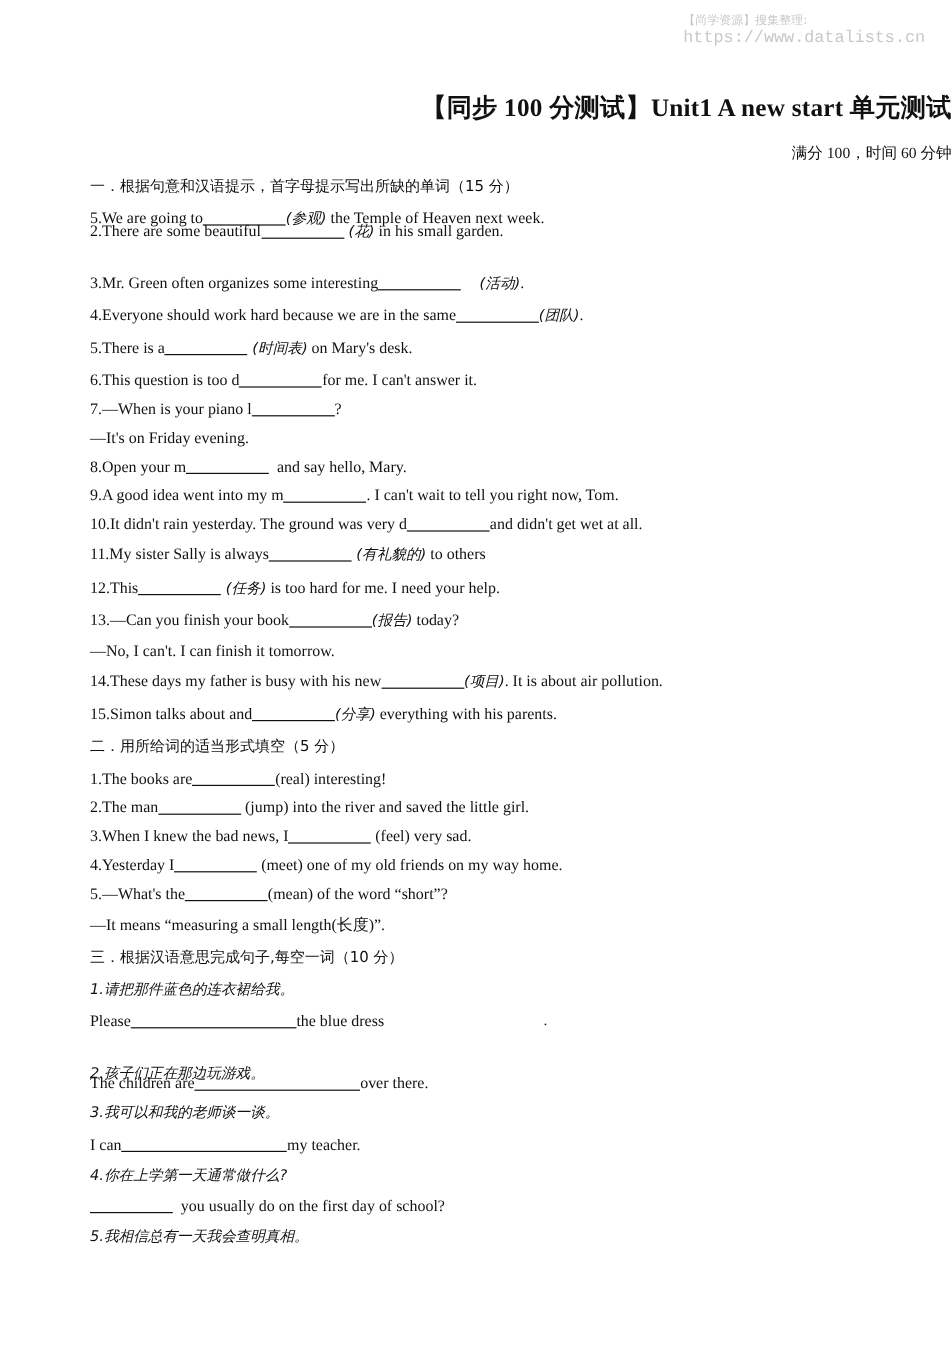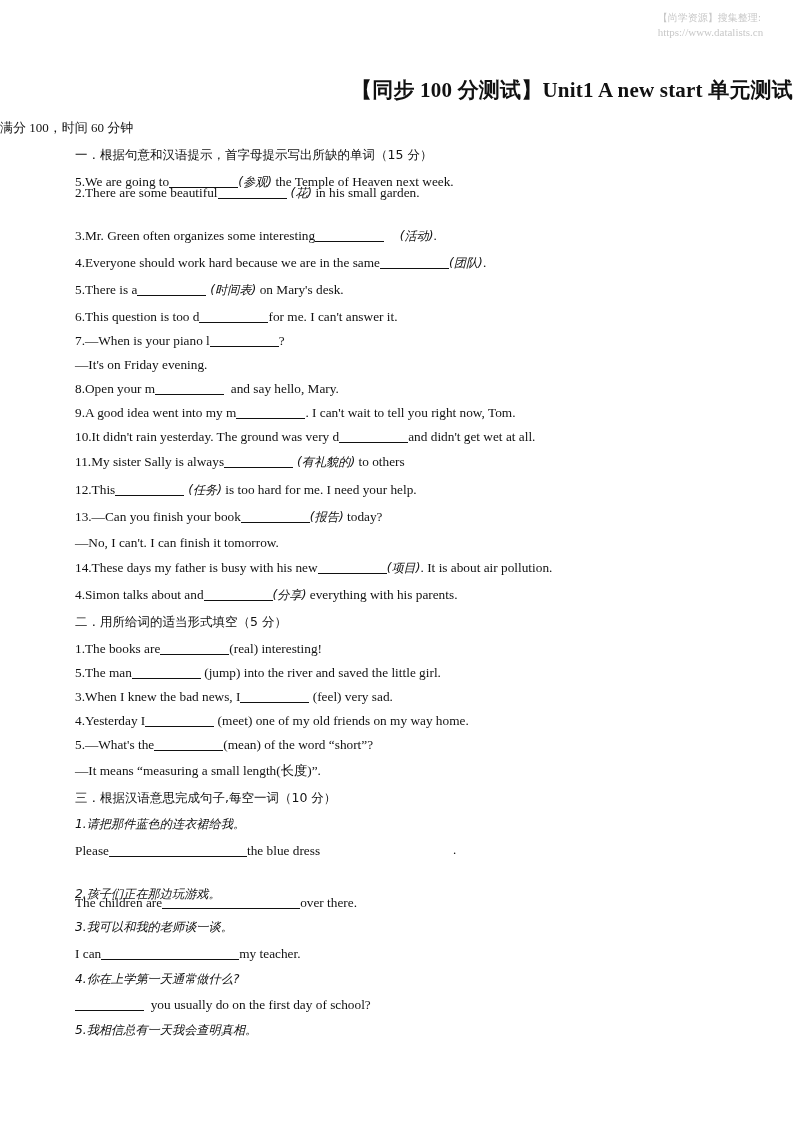"https://www.datalists.cn" .watermark .l2 { font-family: Liberation Serif, serif -> Liberation Mono, monospace; font-size: 11px -> 14px }
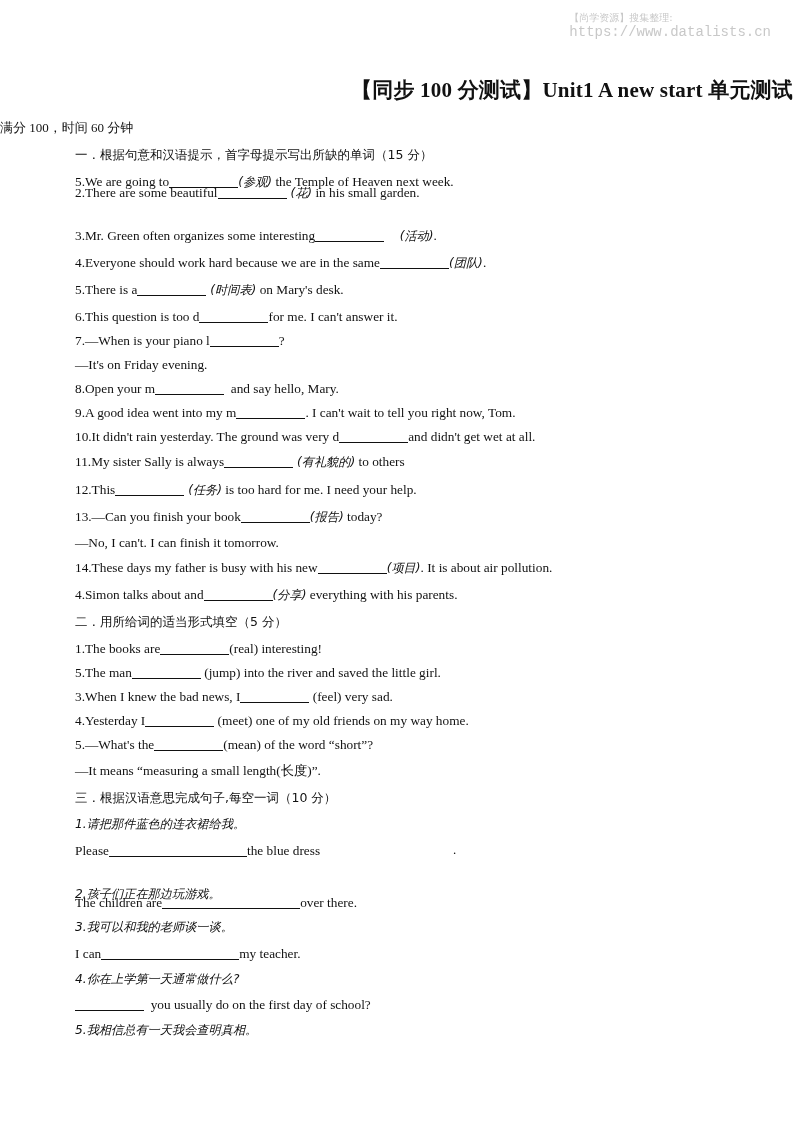"满分 100，时间 60 分钟" .subtitle { text-align: left -> right }
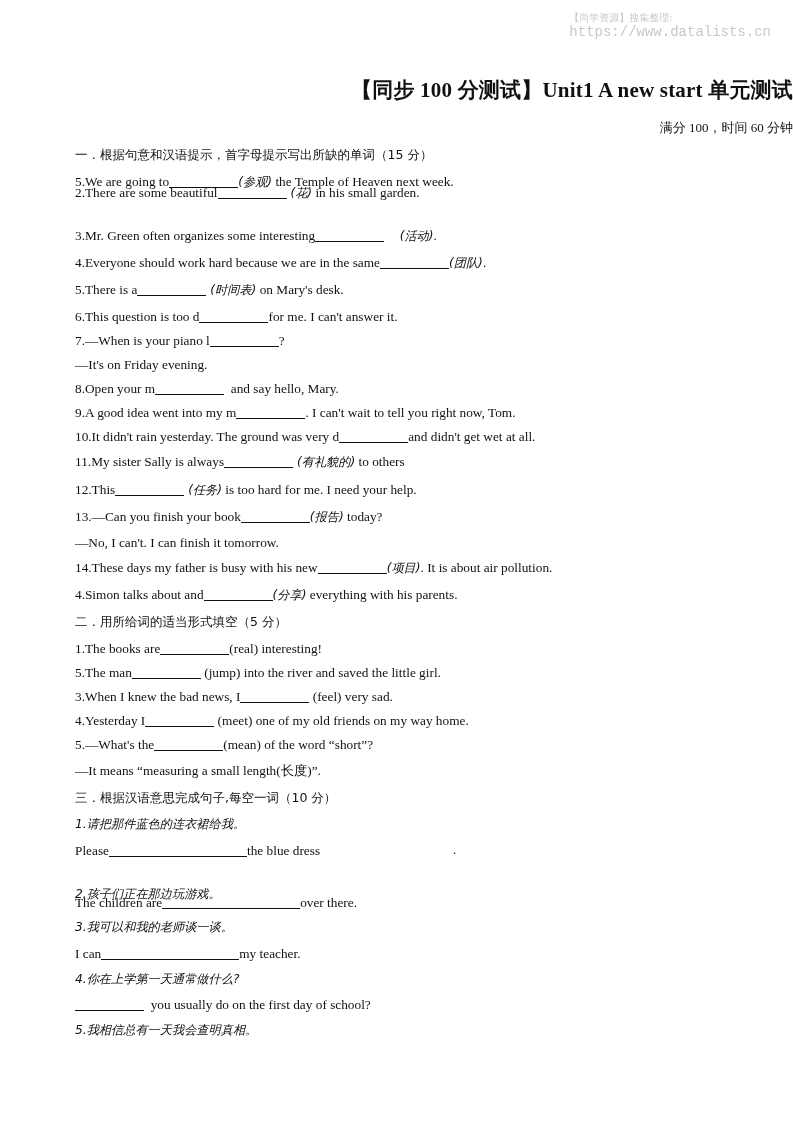"4.Simon talks about and" span { text: 4.Simon -> 15.Simon }
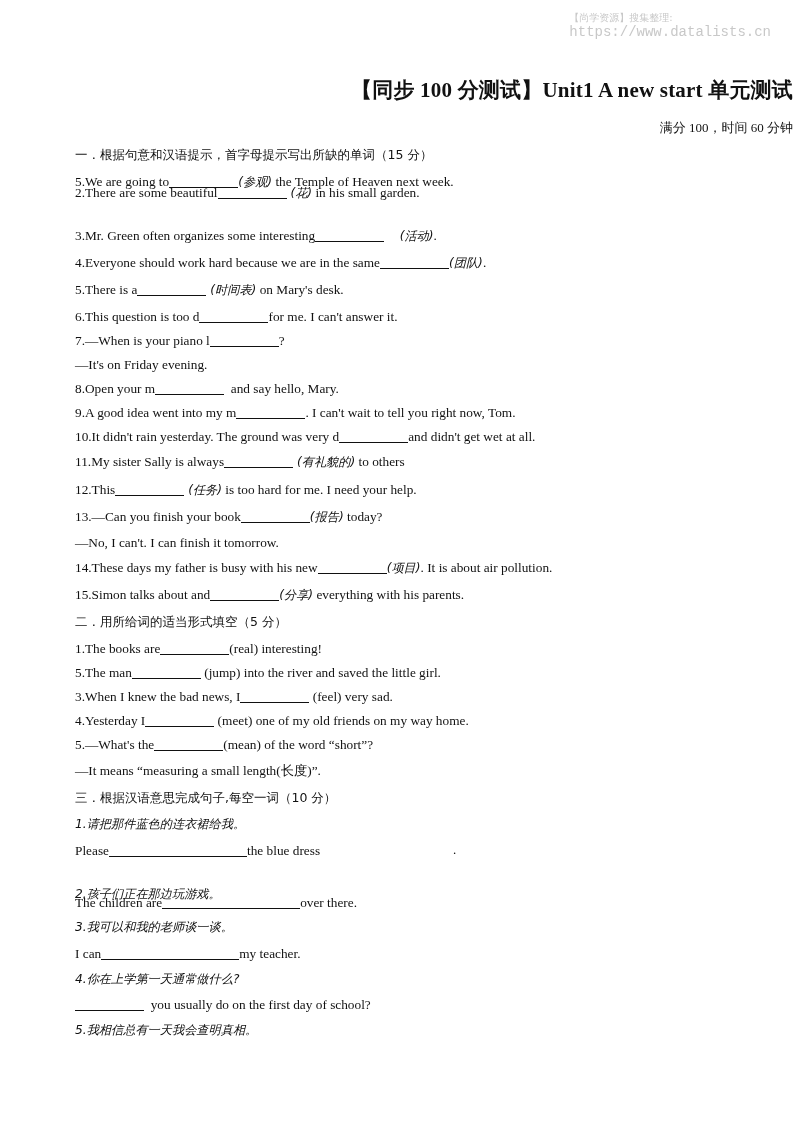"5.The man" span { text: 5.The -> 2.The }
